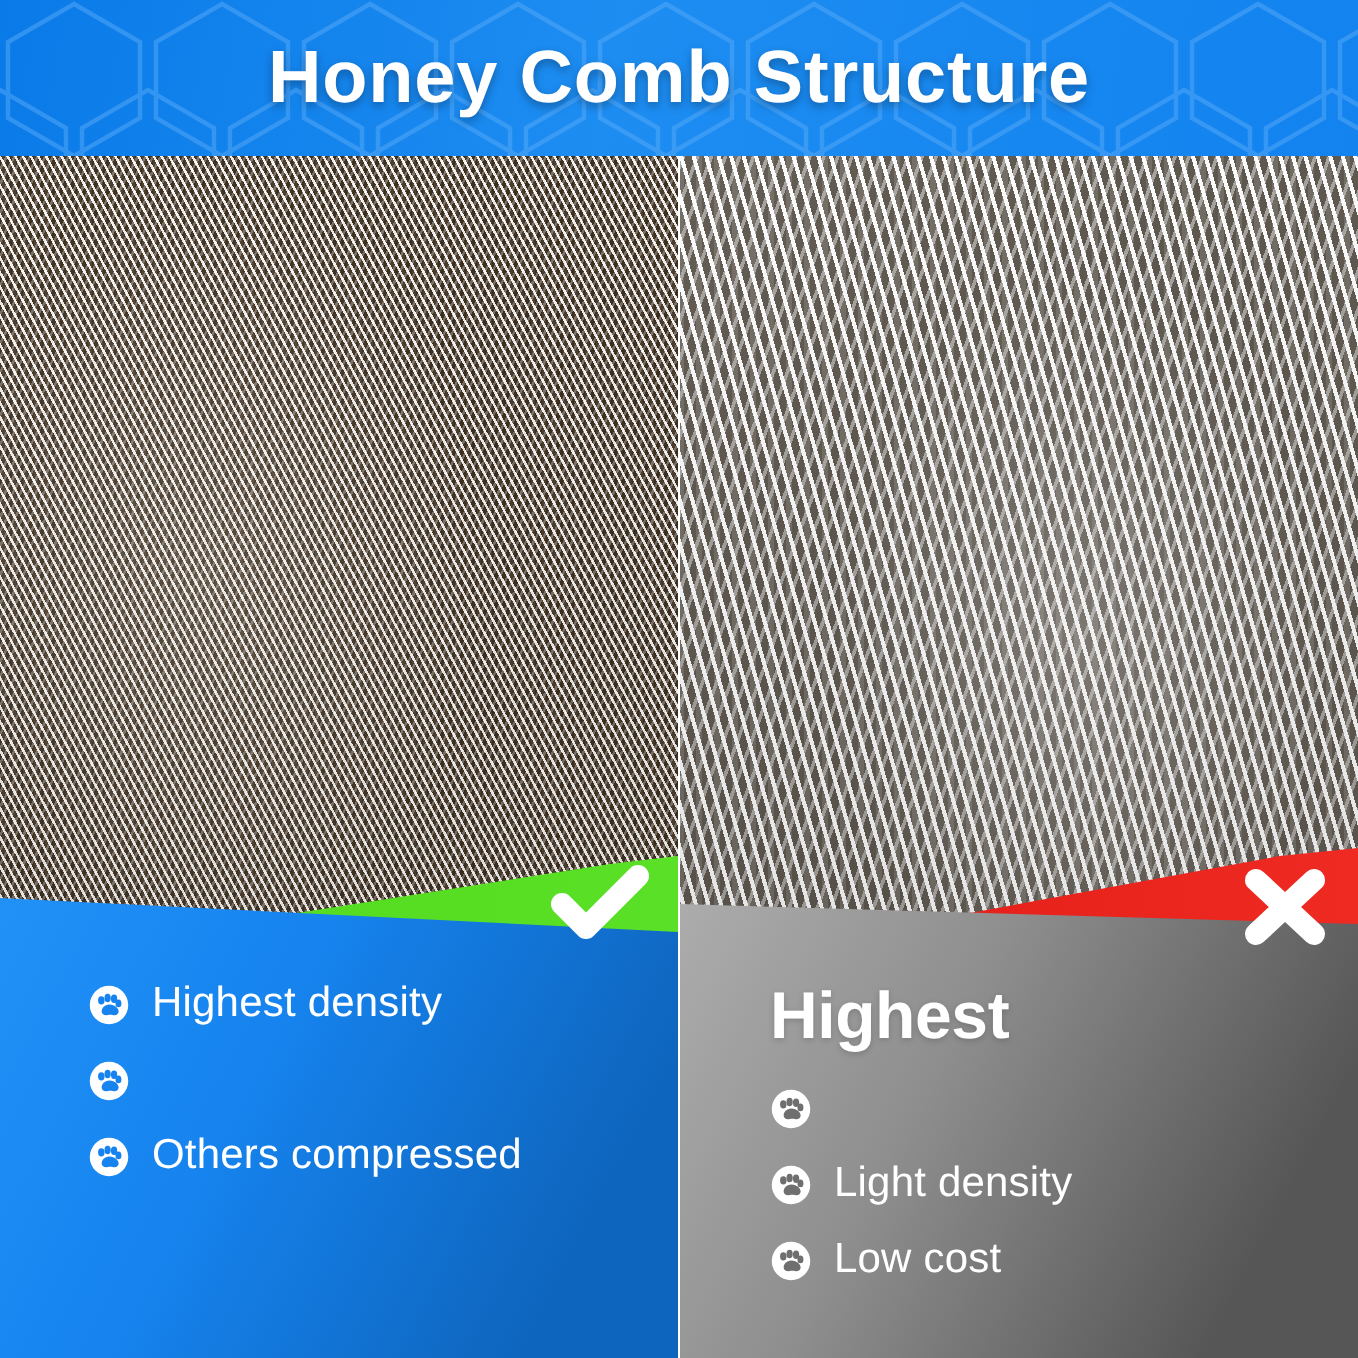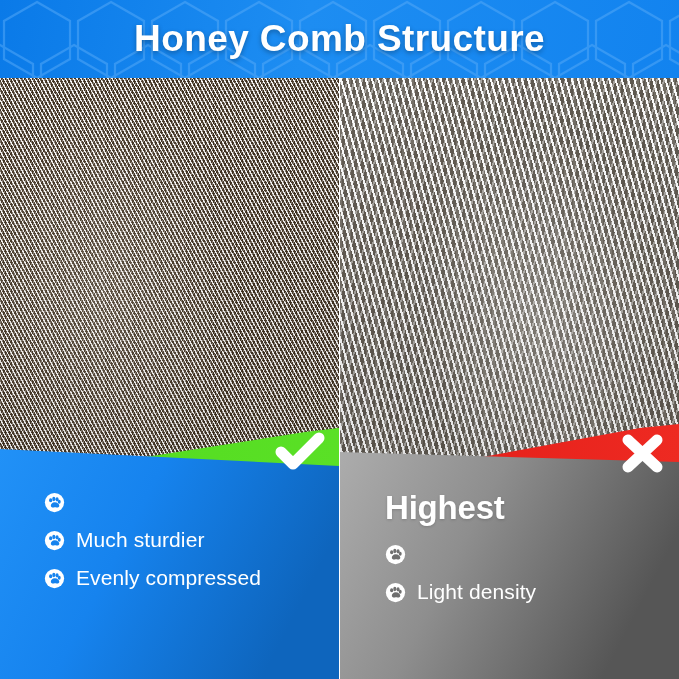"Highest density" span.feature-label { html: none -> <span>Highest density</span> }
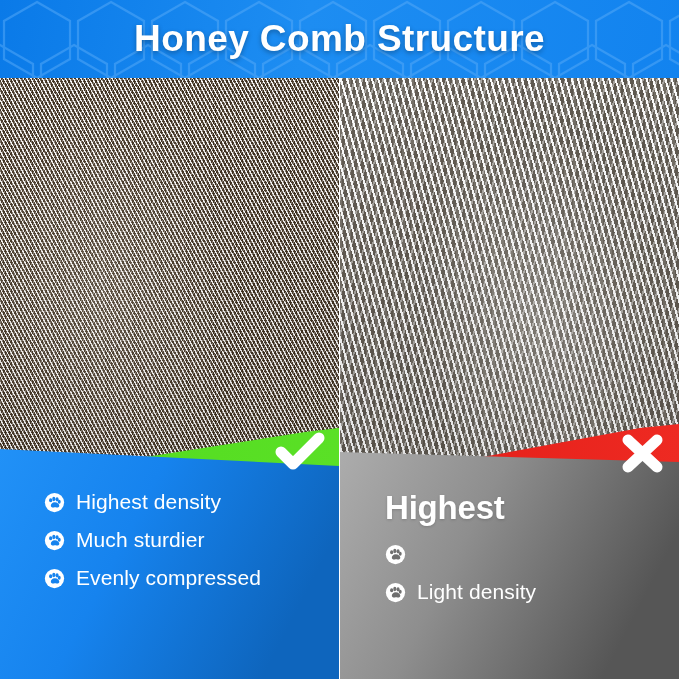"Much sturdier" span.feature-label { html: <span>Much sturdier</span> -> none }
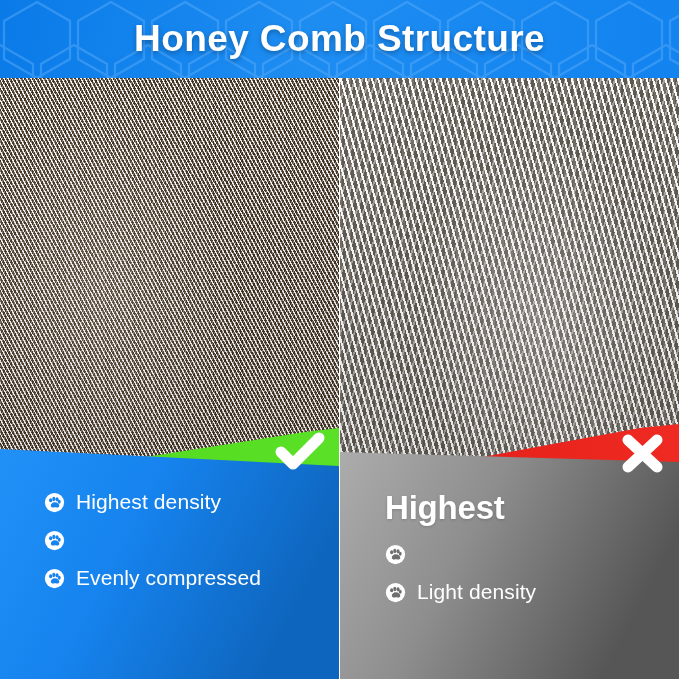"Evenly compressed" span.feature-label { text: Evenly -> Others }
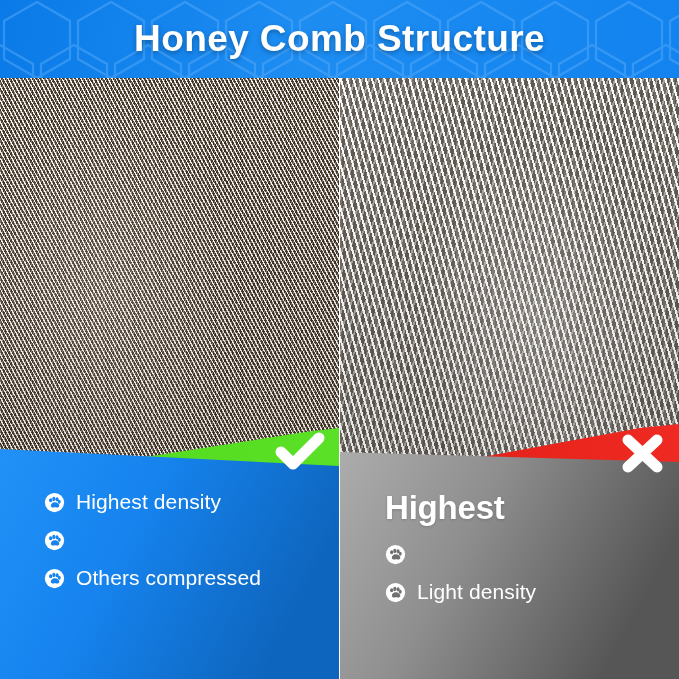"Low cost" li.feature-item { html: none -> <li> <svg> <circle></circle> <g> <ellipse></ellipse> <ellipse></ellipse> <ellipse></ellipse> <ellipse></ellipse> <path></path> </g> </svg> <span>Low cost</span> </li> }
